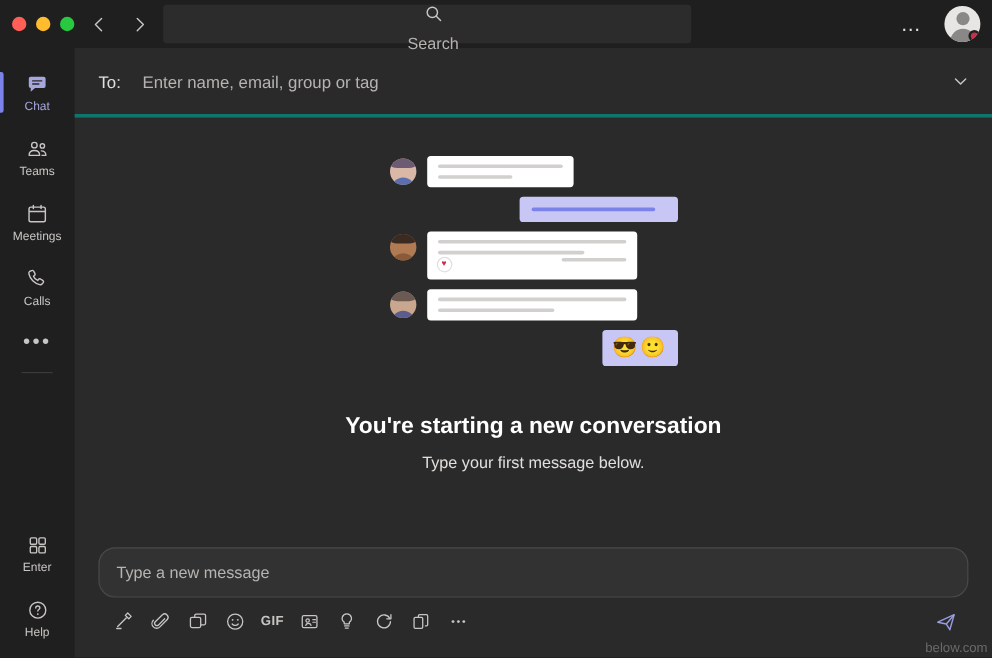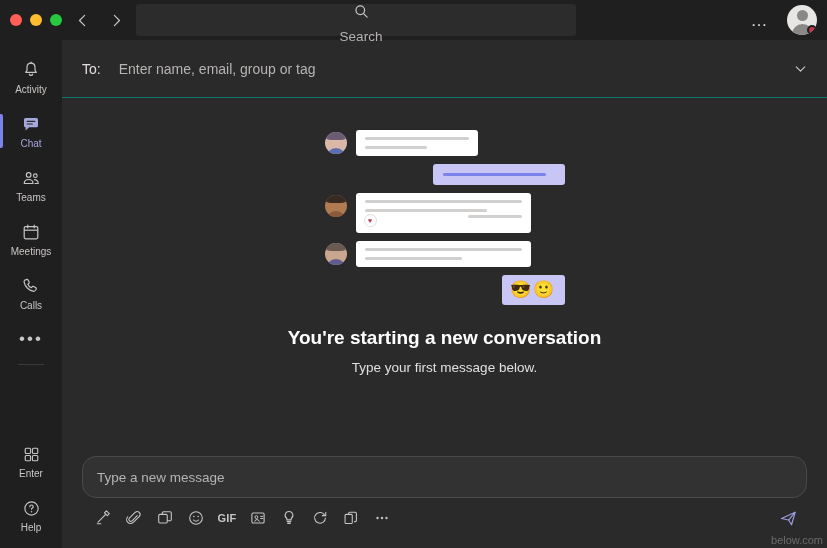"To:" .tobar { border-bottom: 1px solid #0f766e -> 3px solid #0f766e }
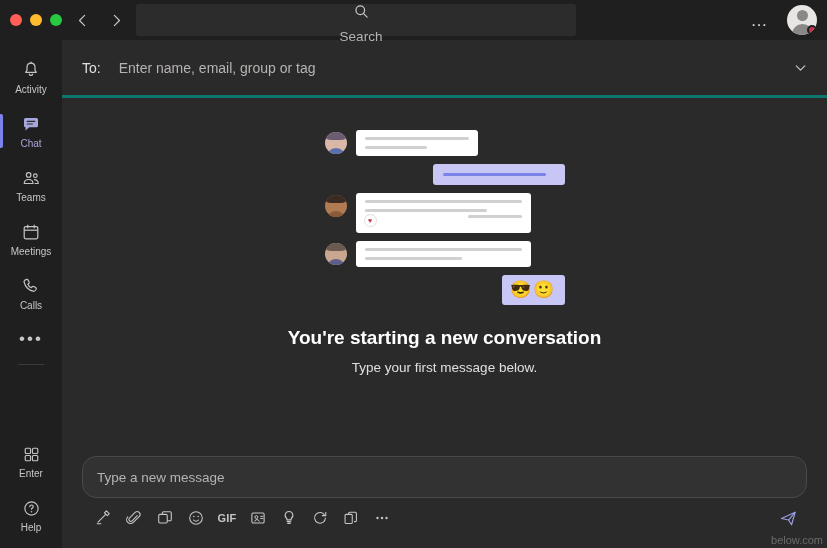"Activity" div.railitem { html: <div> <span> <svg> <path></path> <path></path> <path></path> </svg> </span> <span>Activity</span> </div> -> none }
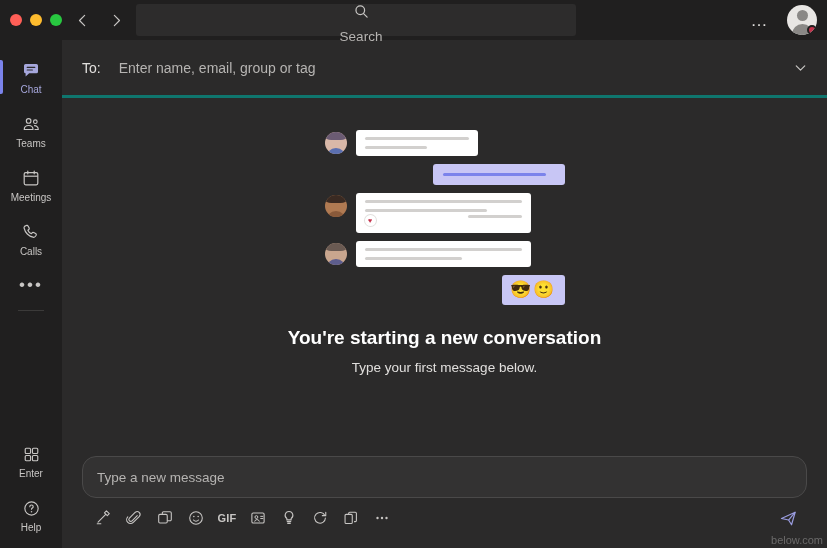"You're starting a new conversation" .headline { margin-top: none -> 18px }
